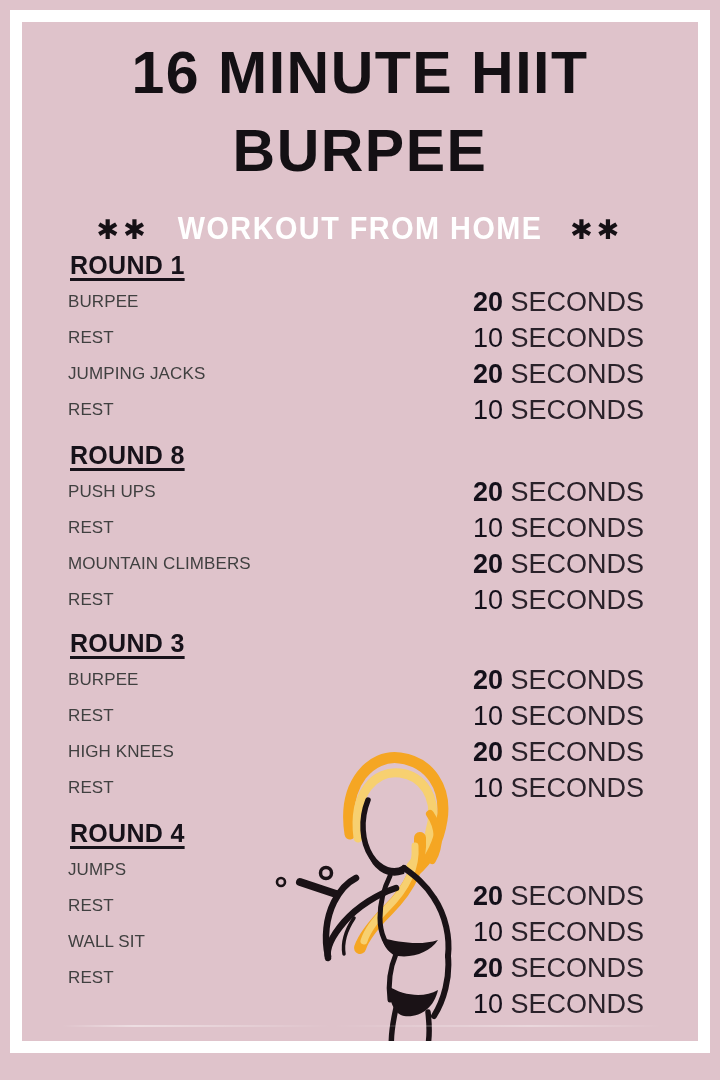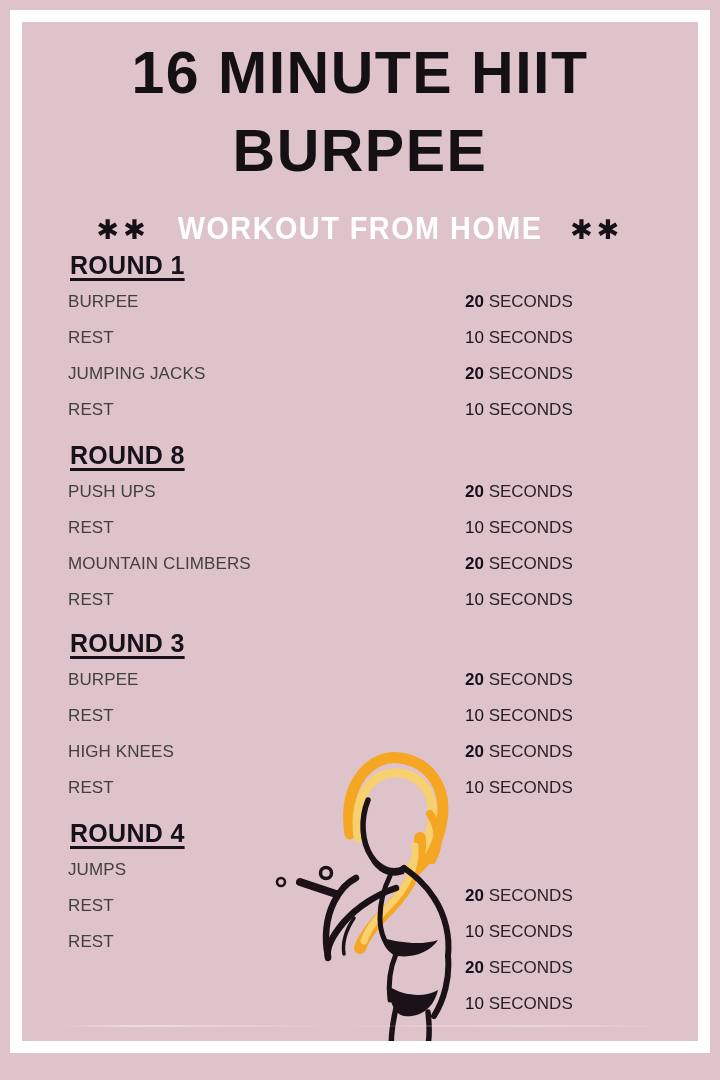"20 SECONDS" .time-list li { font-size: 17px -> 27px; margin-left: none -> 8px }
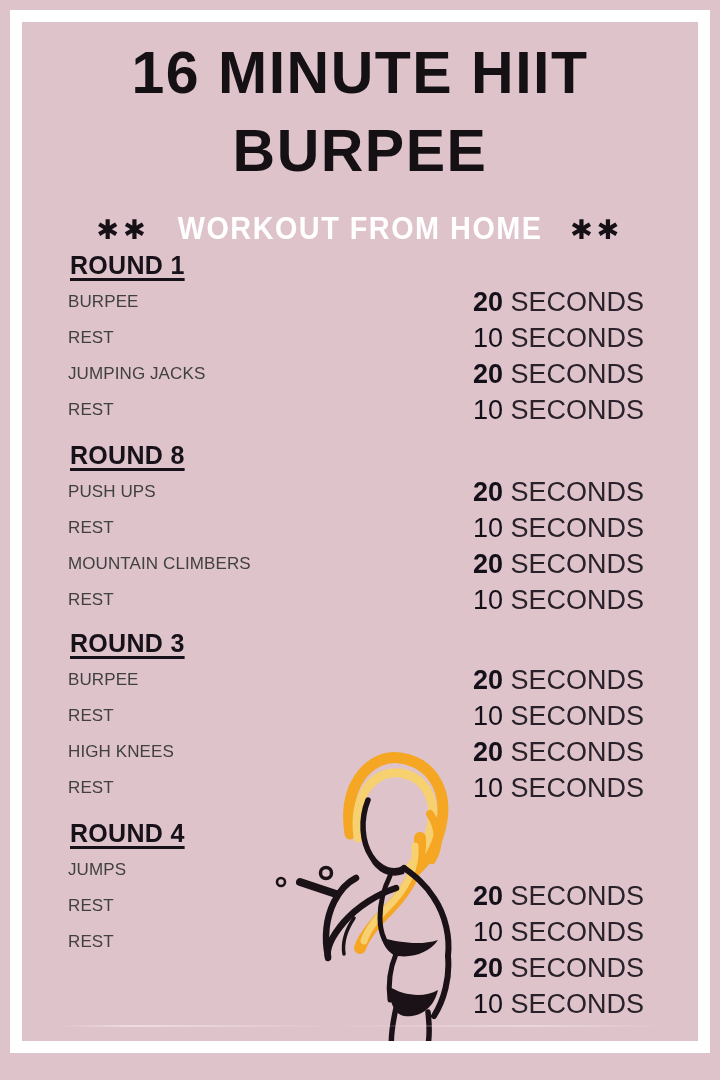"WALL SIT" li { html: none -> <li>WALL SIT</li> }
